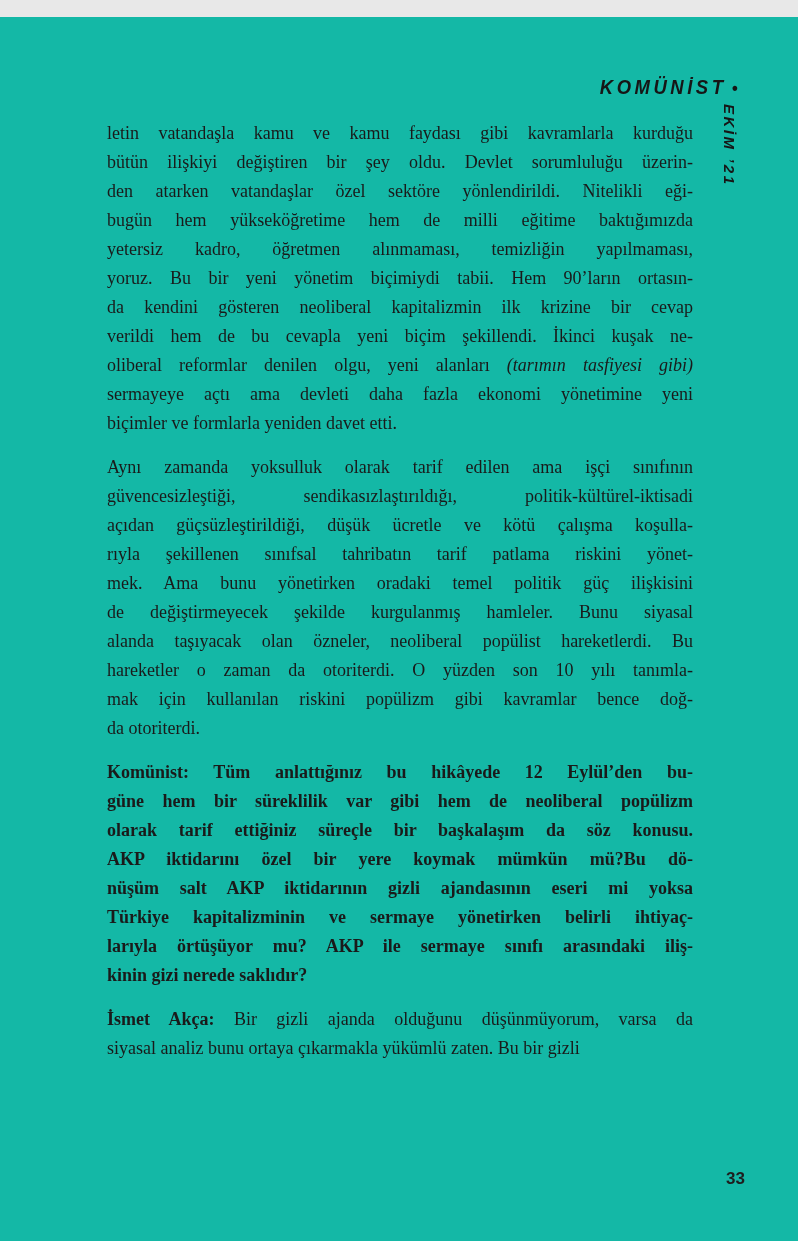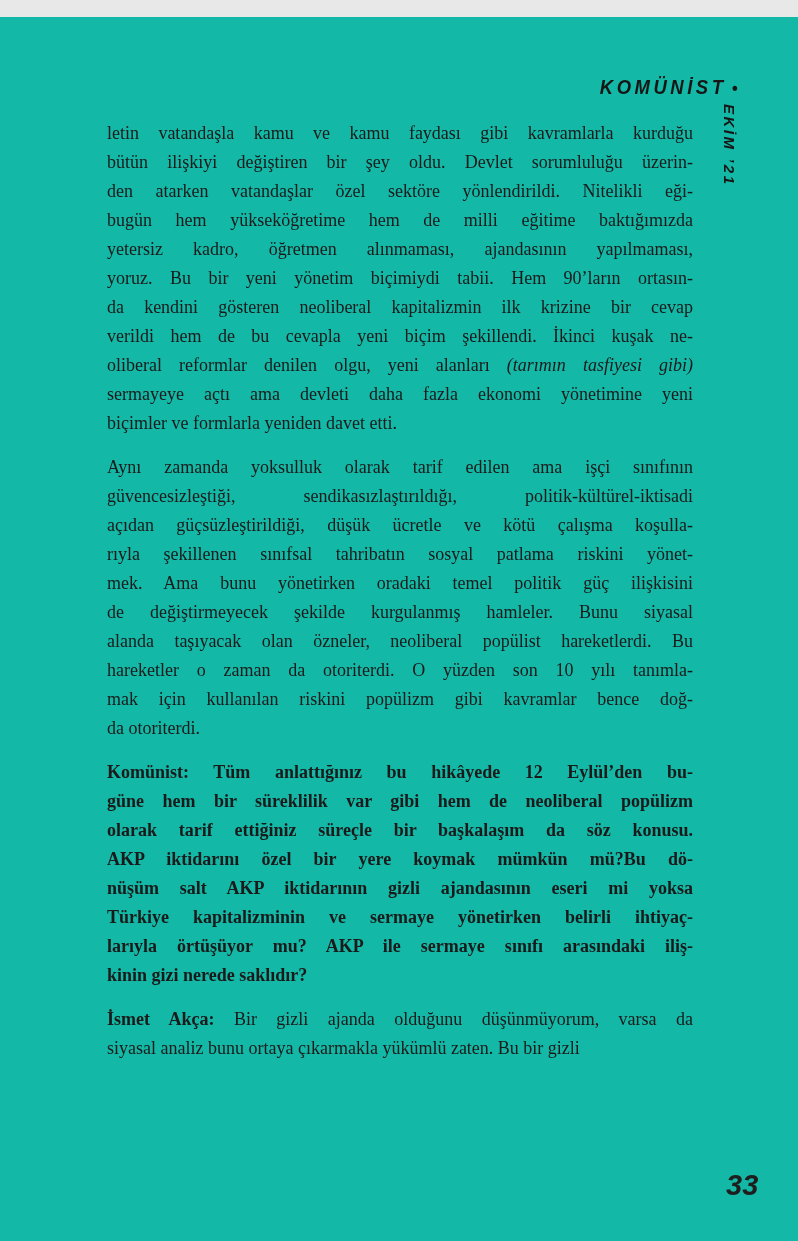"yetersiz kadro, öğretmen alınmaması," div.line { text: ajandasının -> temizliğin }
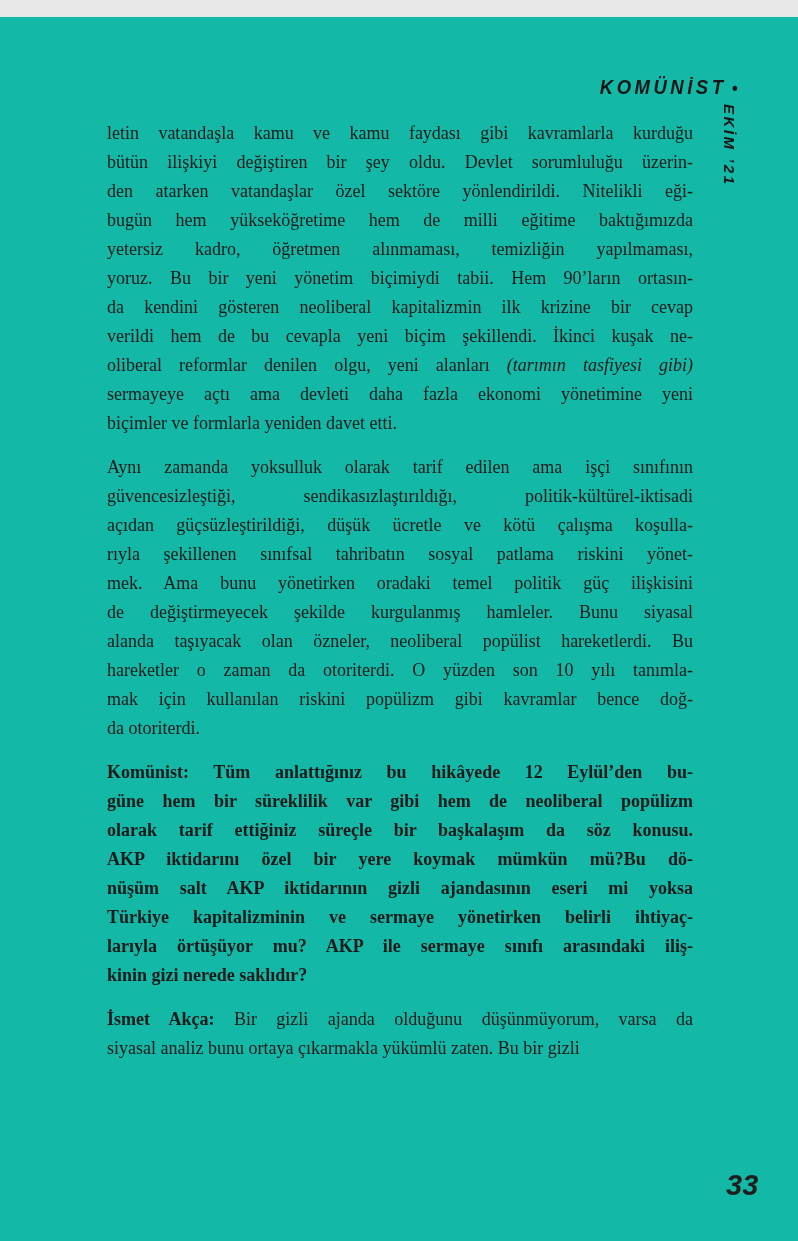"rıyla şekillenen sınıfsal tahribatın" div.line { text: sosyal -> tarif }
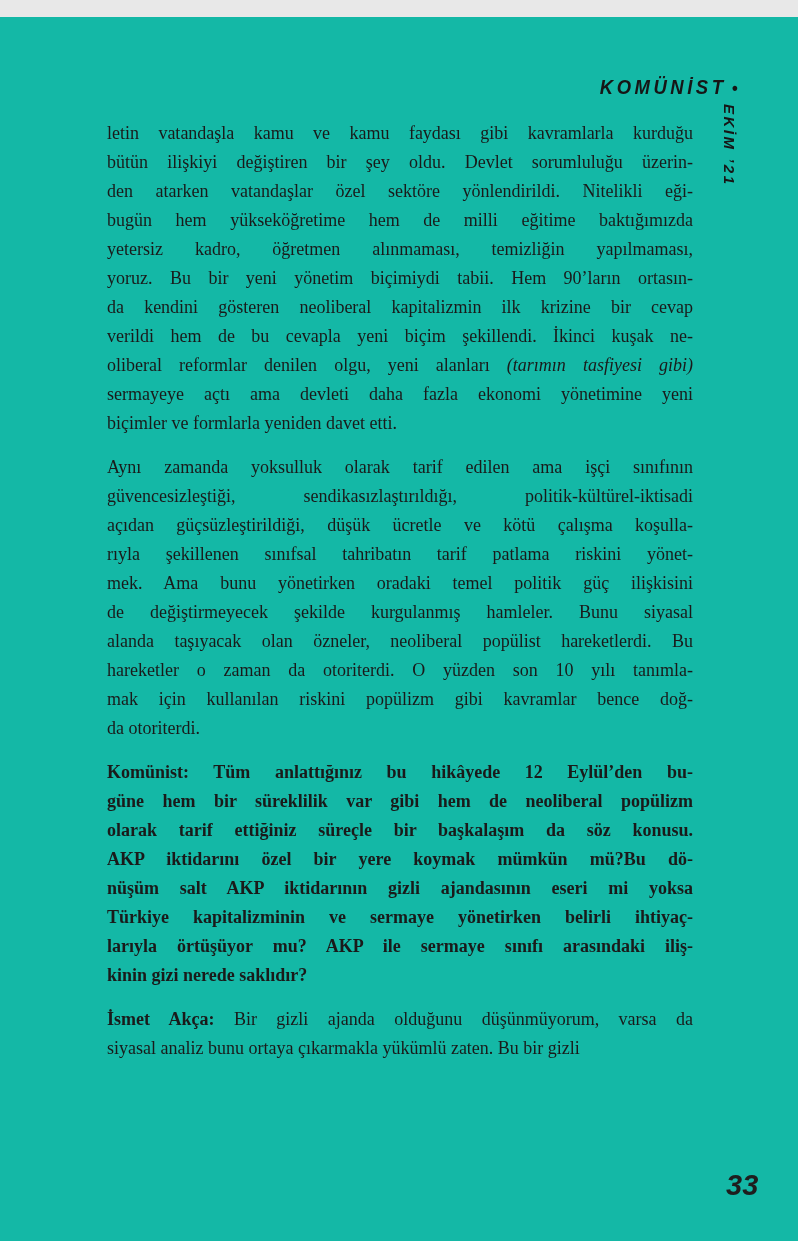"33" .page-number { font-size: 29px -> 17px; font-style: italic -> none }
